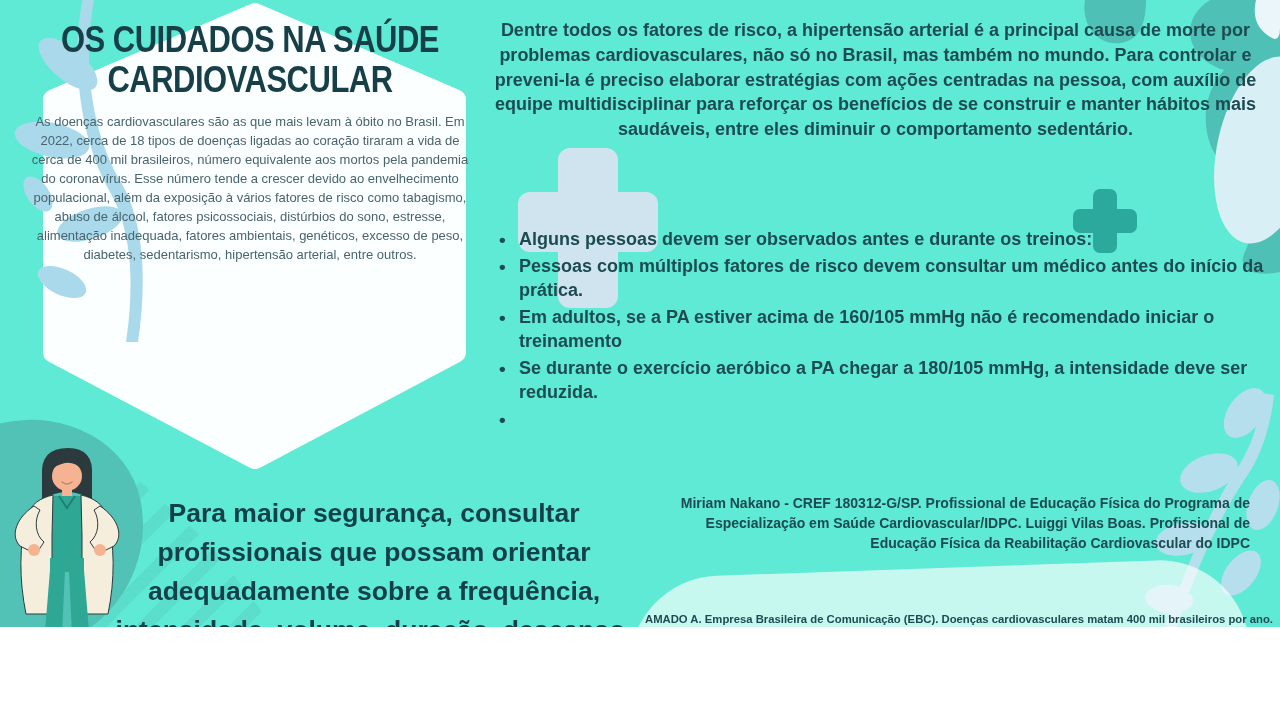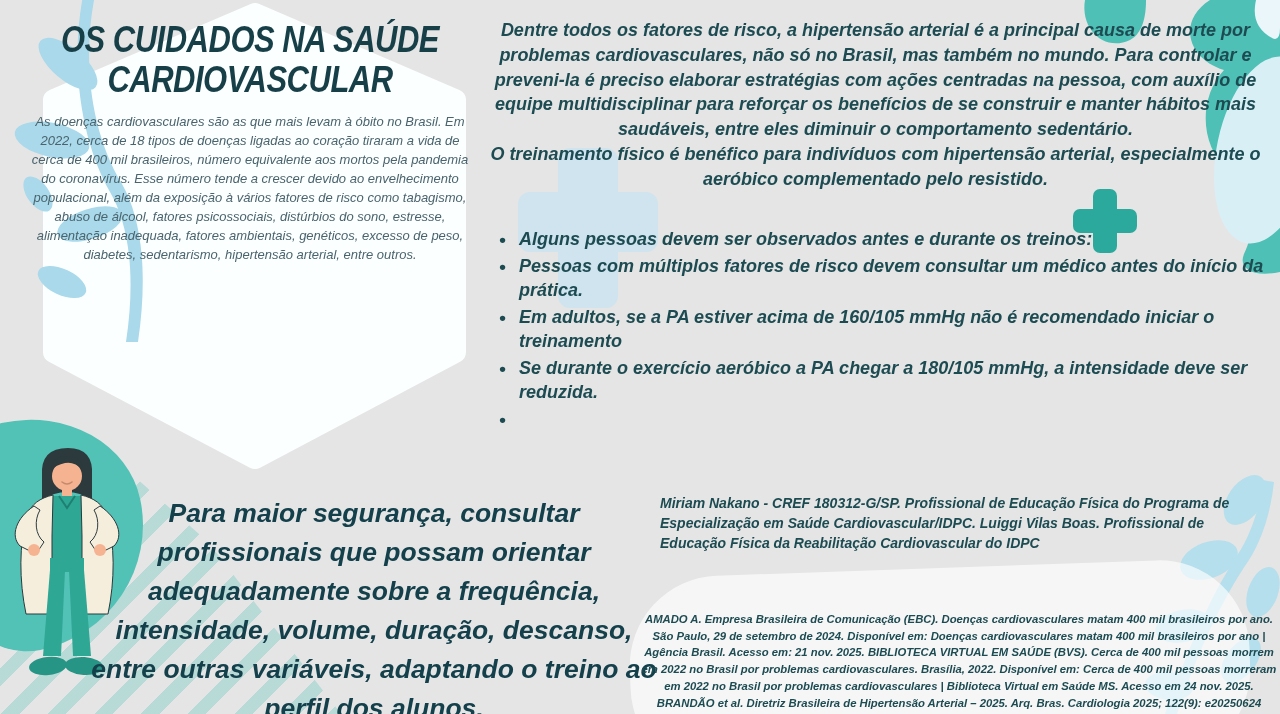"OS CUIDADOS NA SAÚDE CARDIOVASCULAR" .canvas { background: #e5e5e5 -> #5eead4; font-style: italic -> none; height: 714px -> 627px }
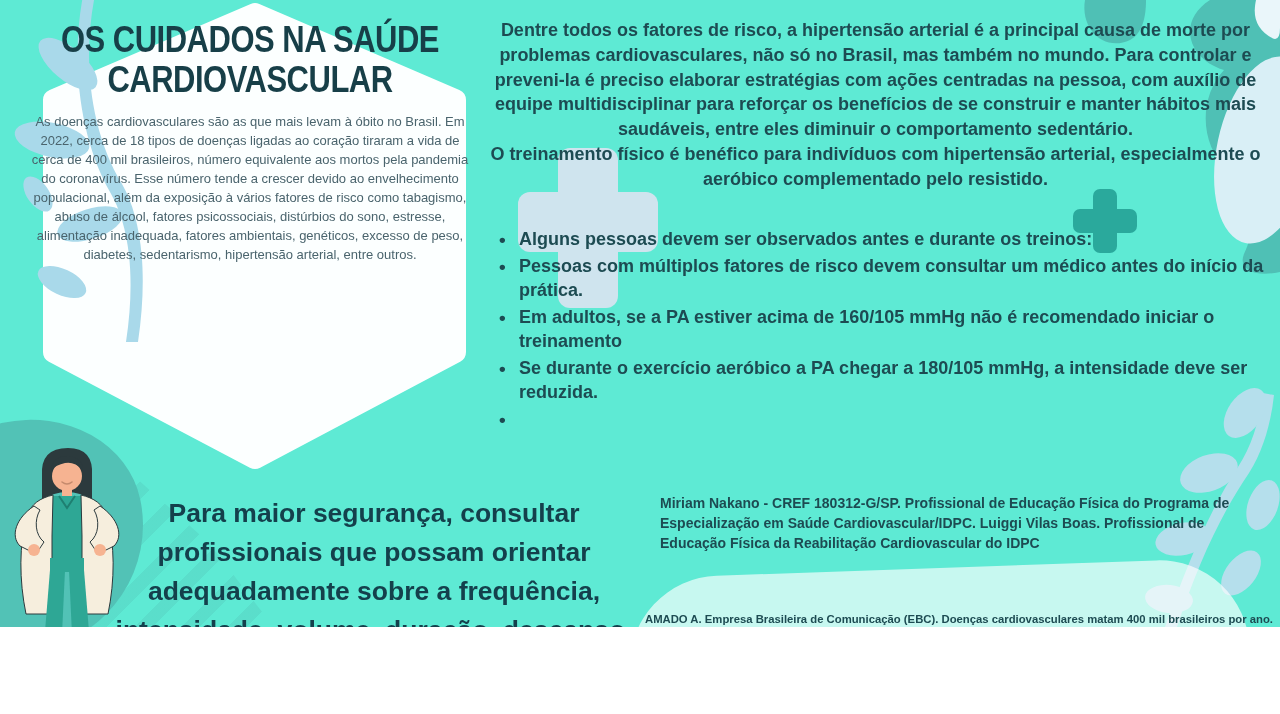"O treinamento físico é benéfico" p { html: <p>O treinamento físico é benéfico para indivíduos com hipertensão arterial, especialmente o aeróbico complementado pelo resistido.</p> -> none }
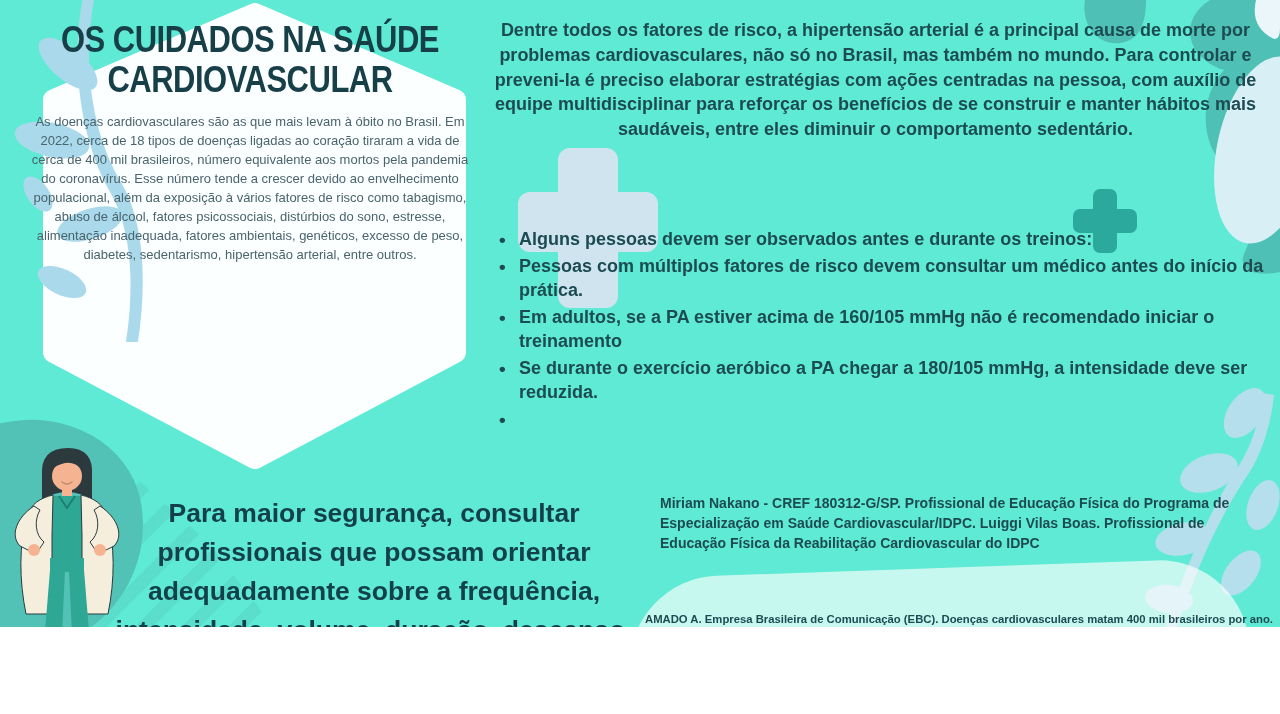"Miriam Nakano - CREF 180312-G/SP." .credits { text-align: left -> right }
